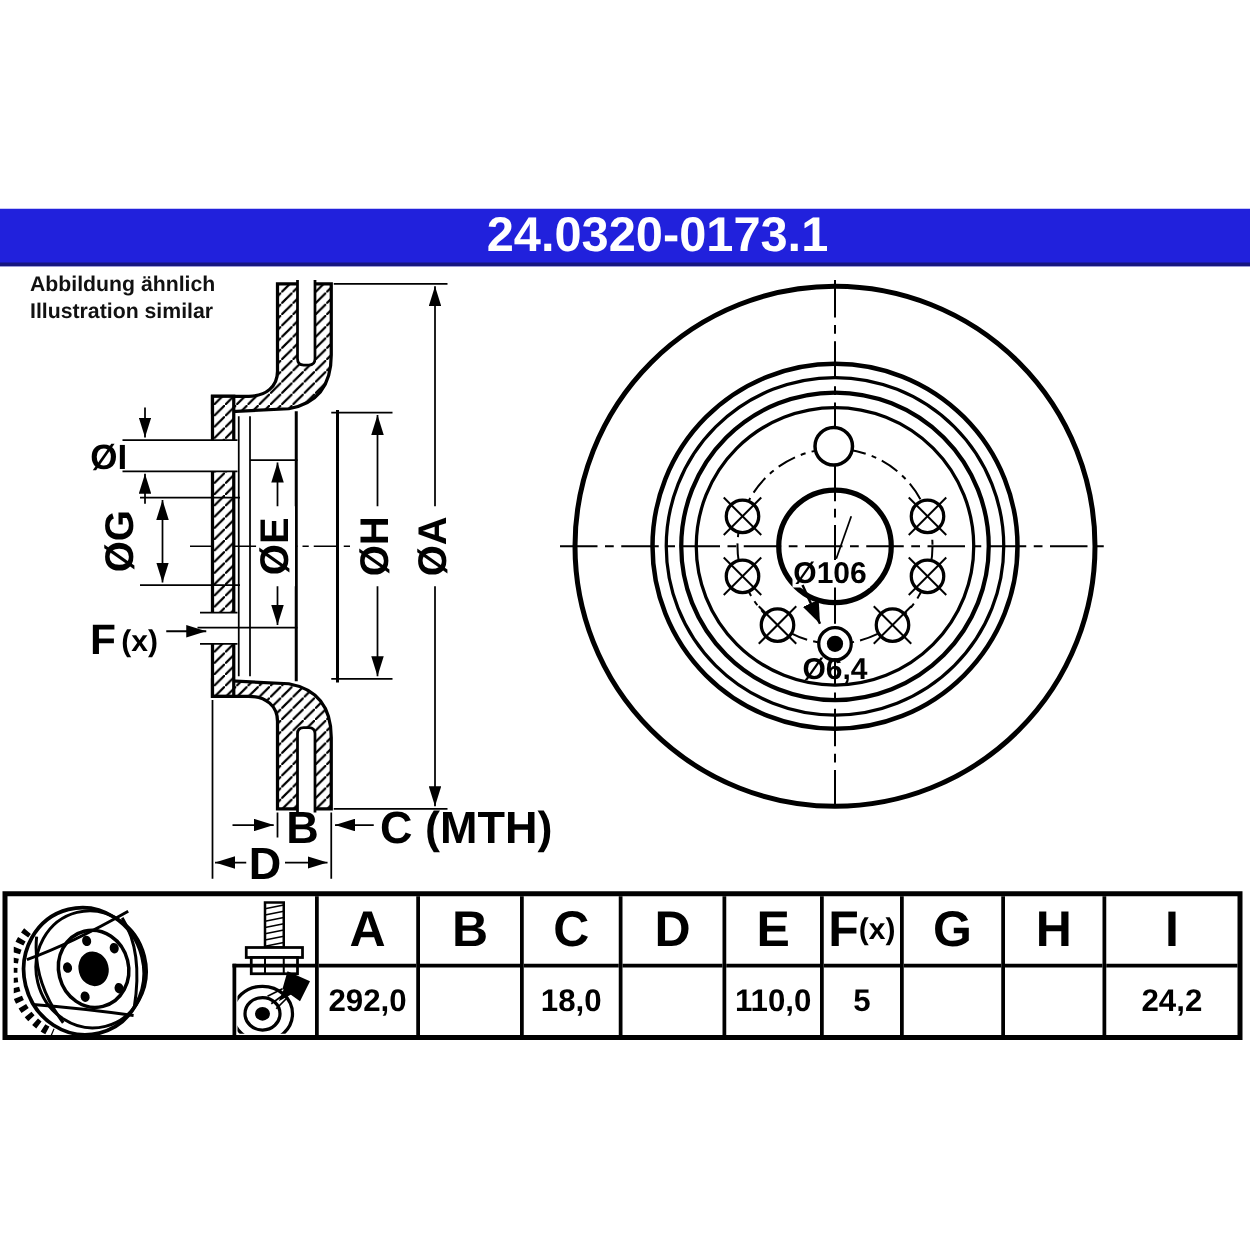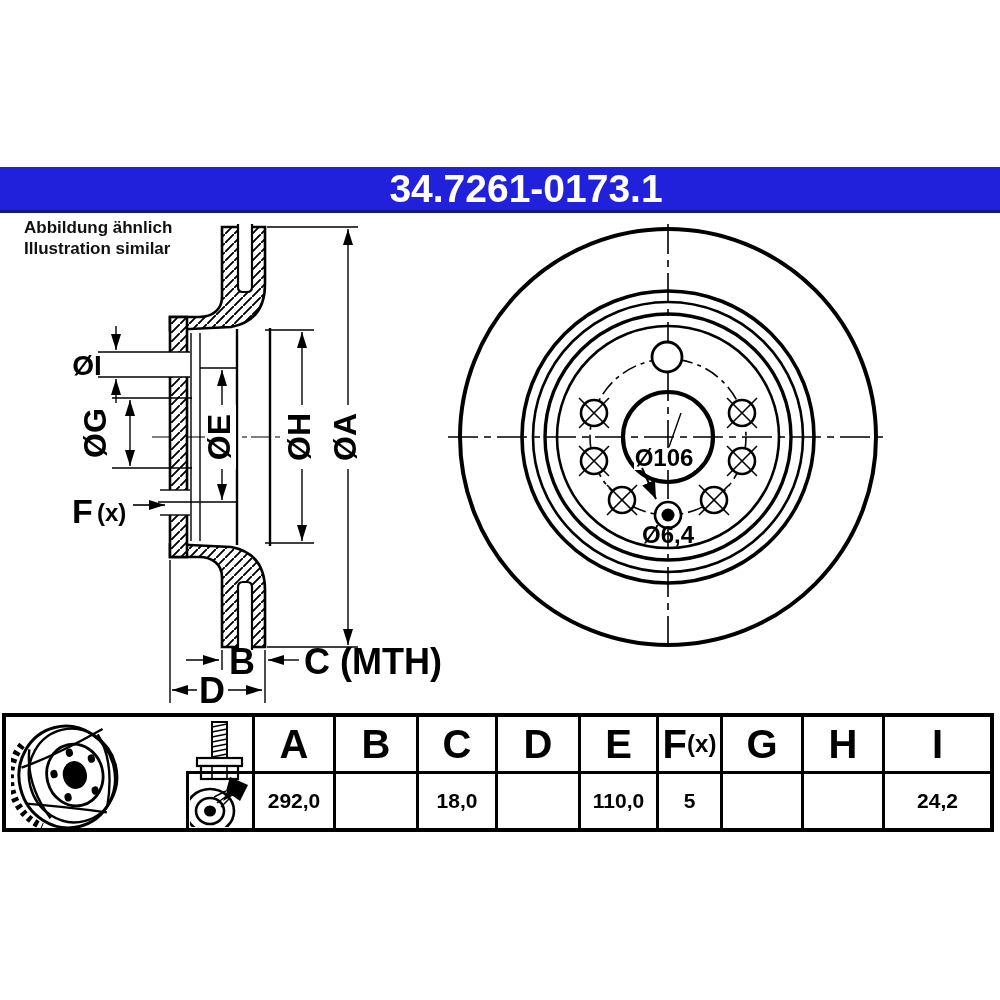"34.7261-0173.1" span { text: 34.7261-0173.1 -> 24.0320-0173.1 }
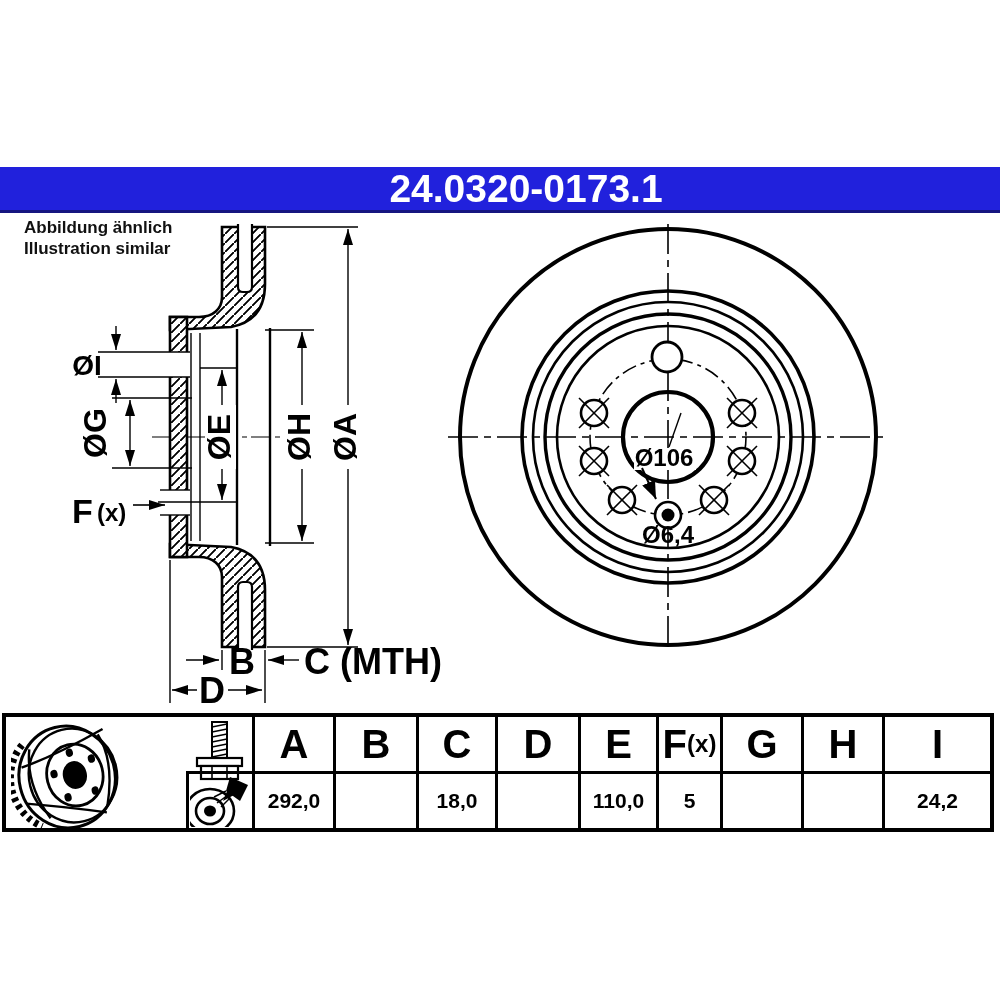"292,0" .col .vl { font-size: 21px -> 25px }
